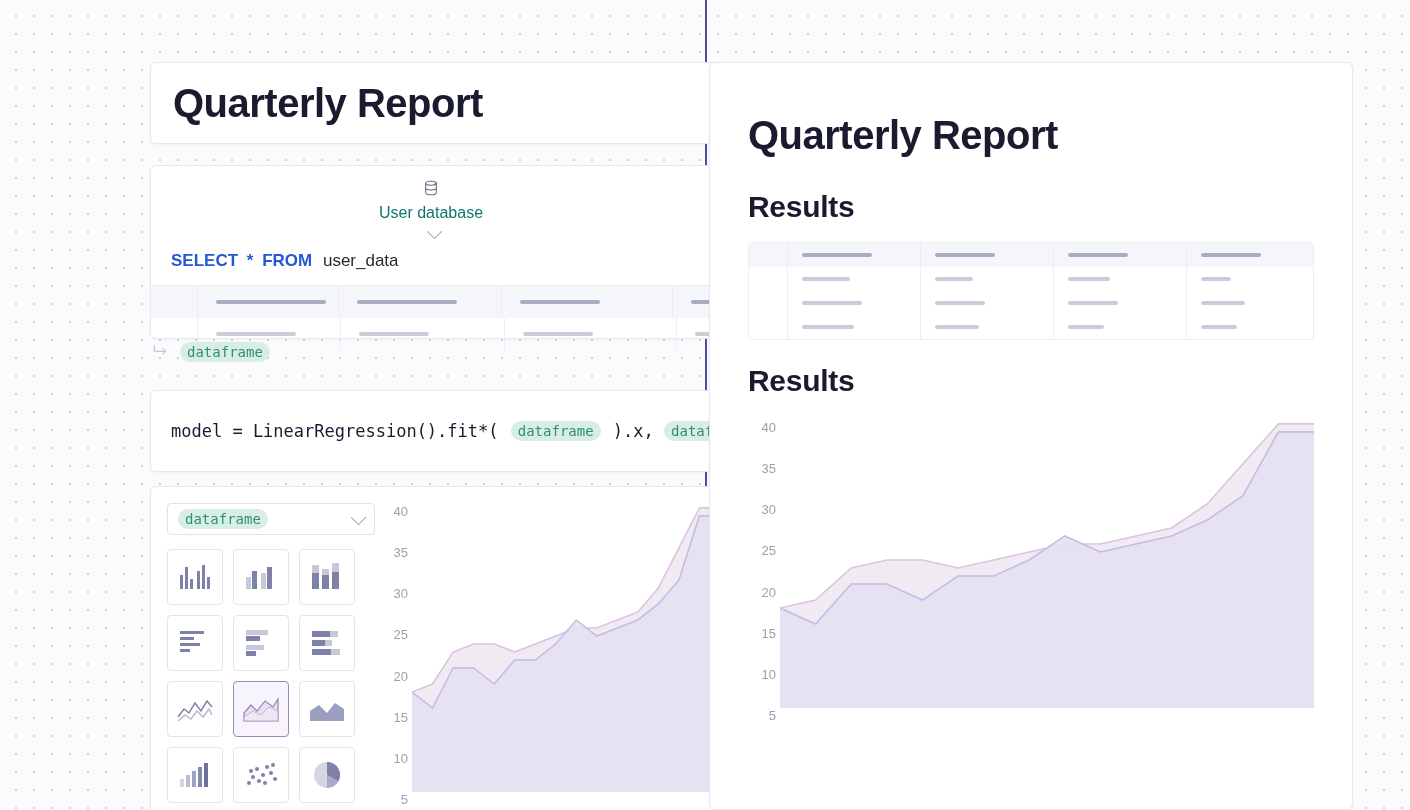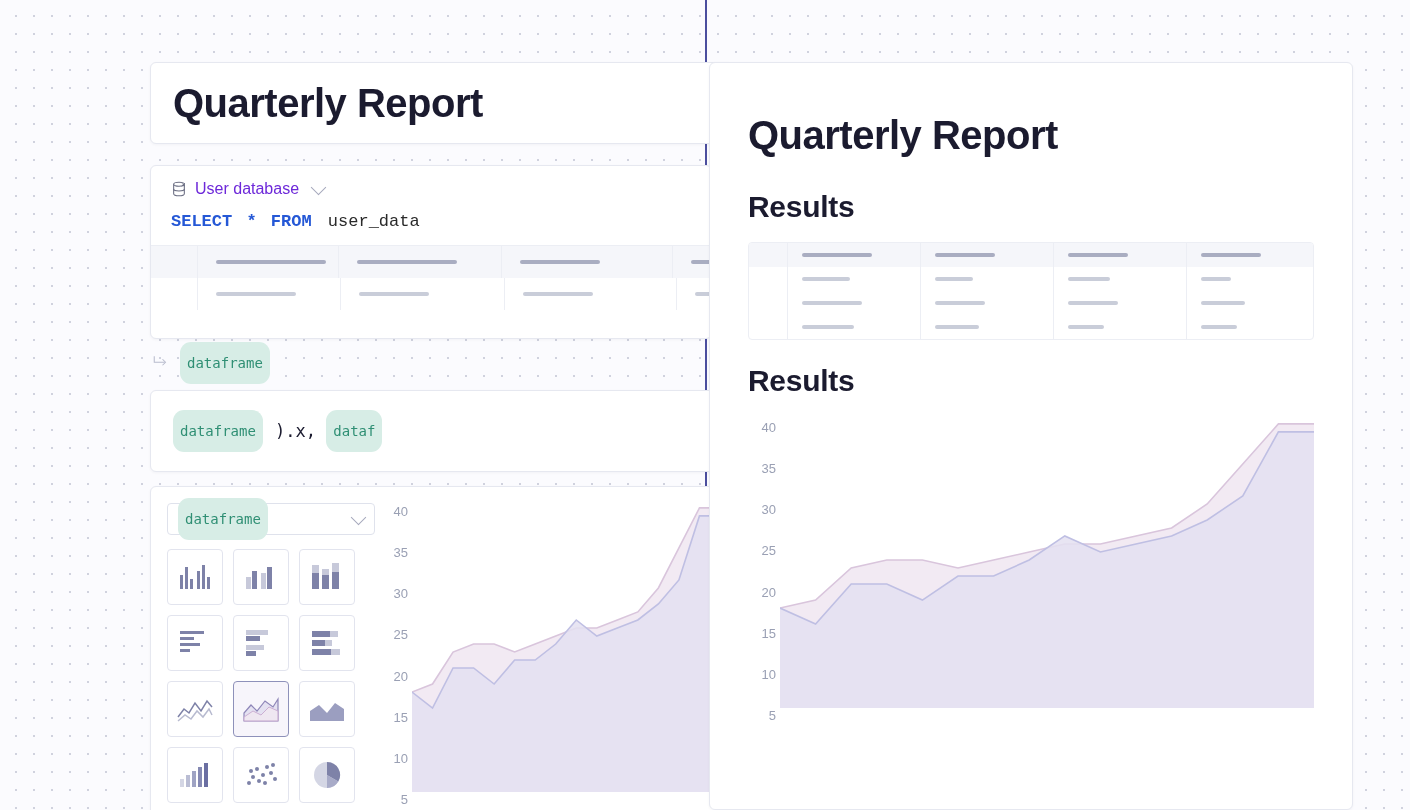"User database" .db-head { color: #6d28d9 -> #0f766e; flex-direction: none -> column }
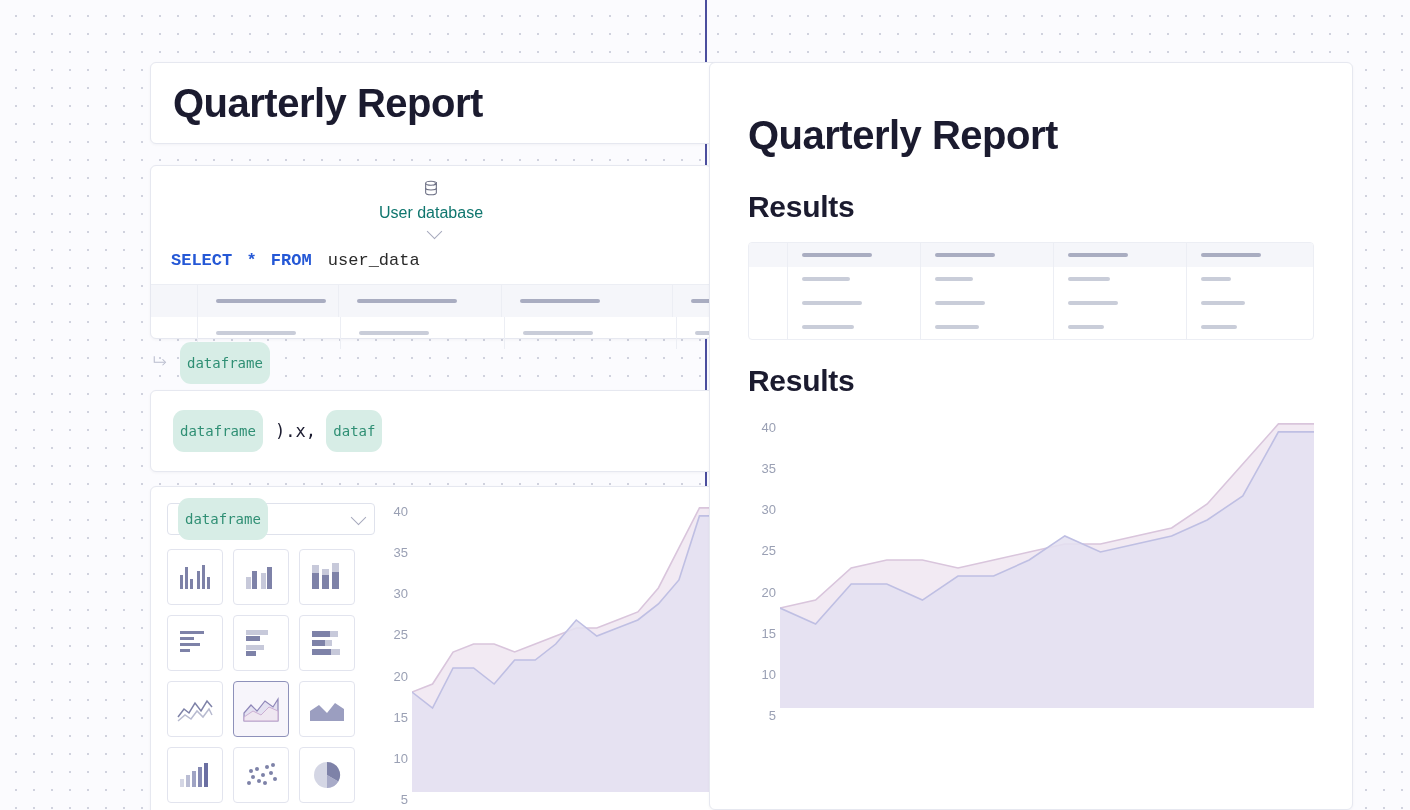"SELECT * FROM user_data" .sql { font-family: Liberation Mono, monospace -> Liberation Sans, sans-serif }
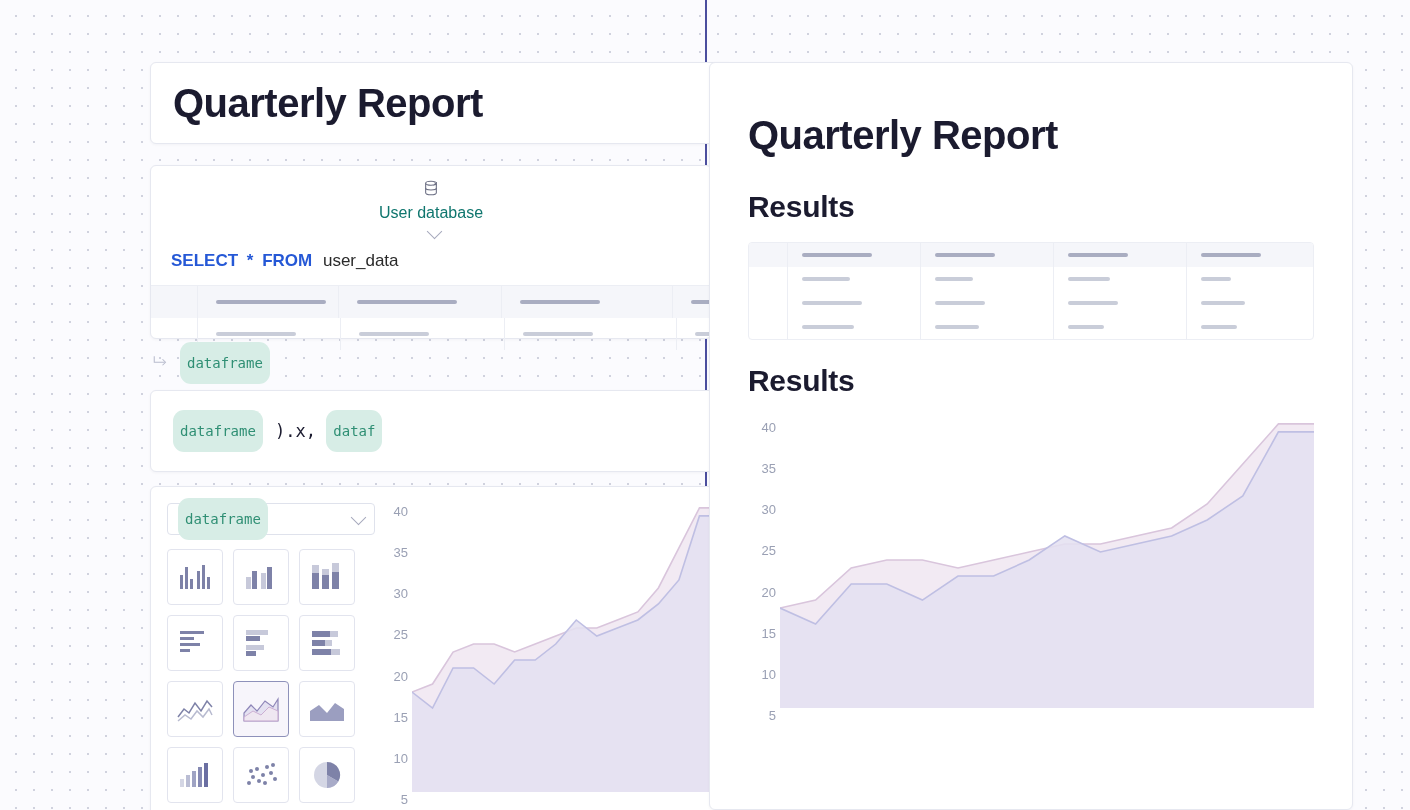"dataframe" .chip { padding: 13px 7px -> 2px 7px }
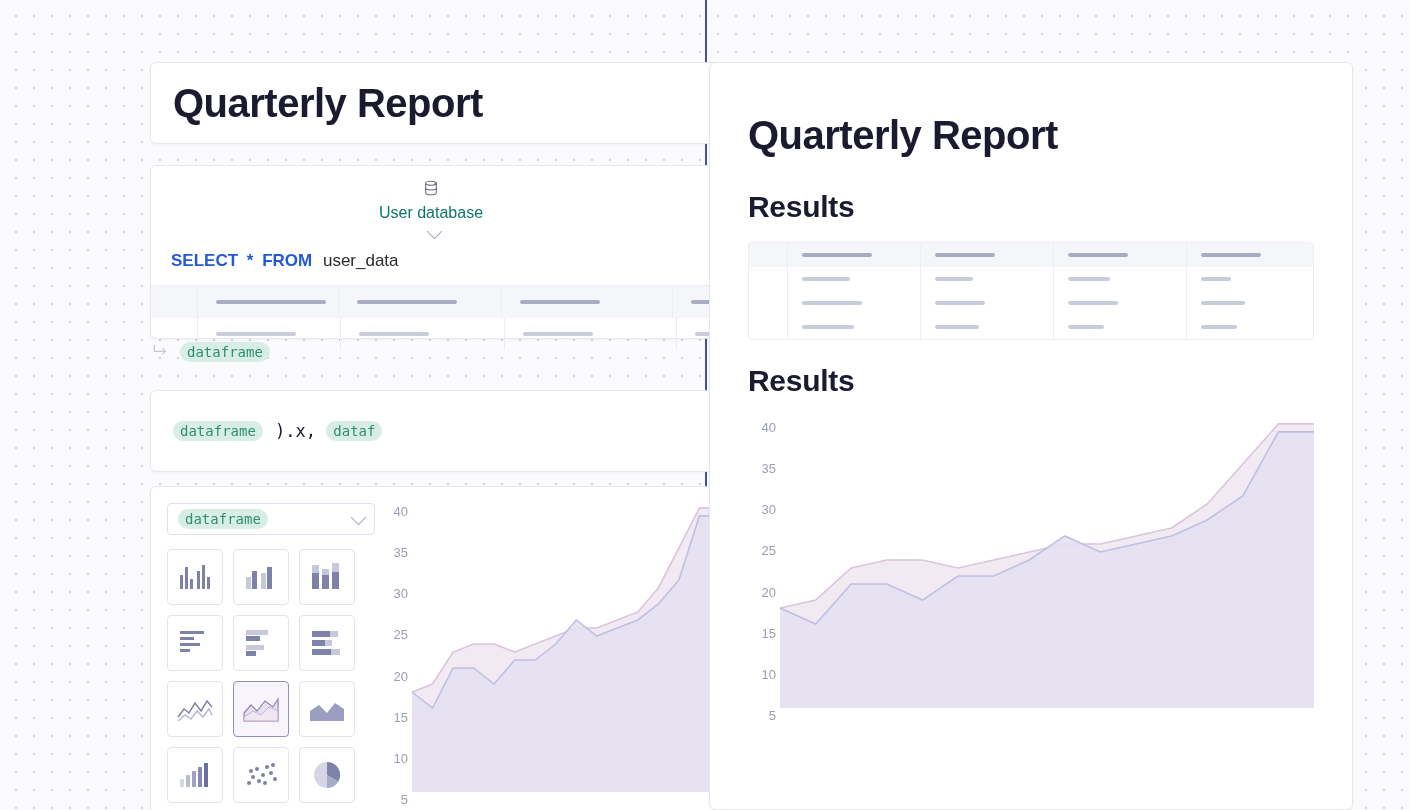"model = LinearRegression().fit*(" span { html: none -> <span>model = LinearRegression().fit*( </span> }
